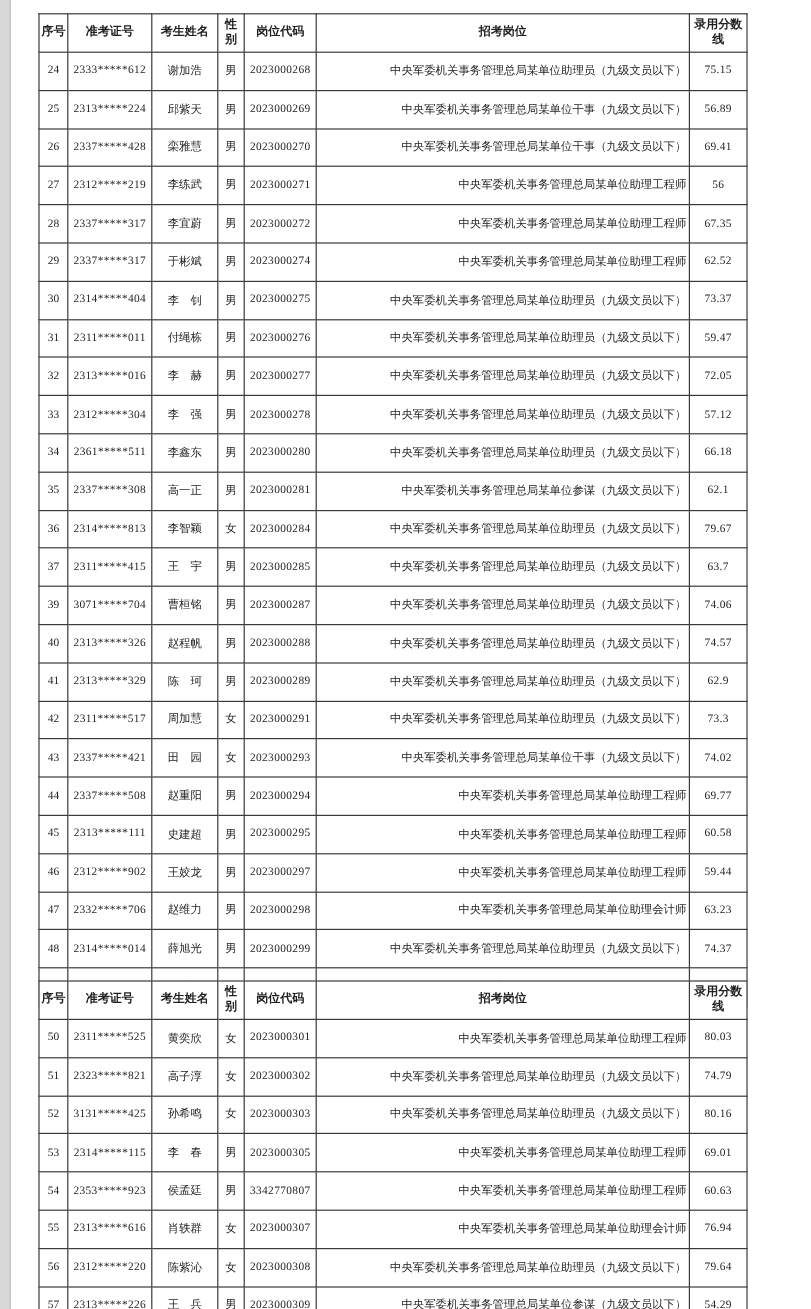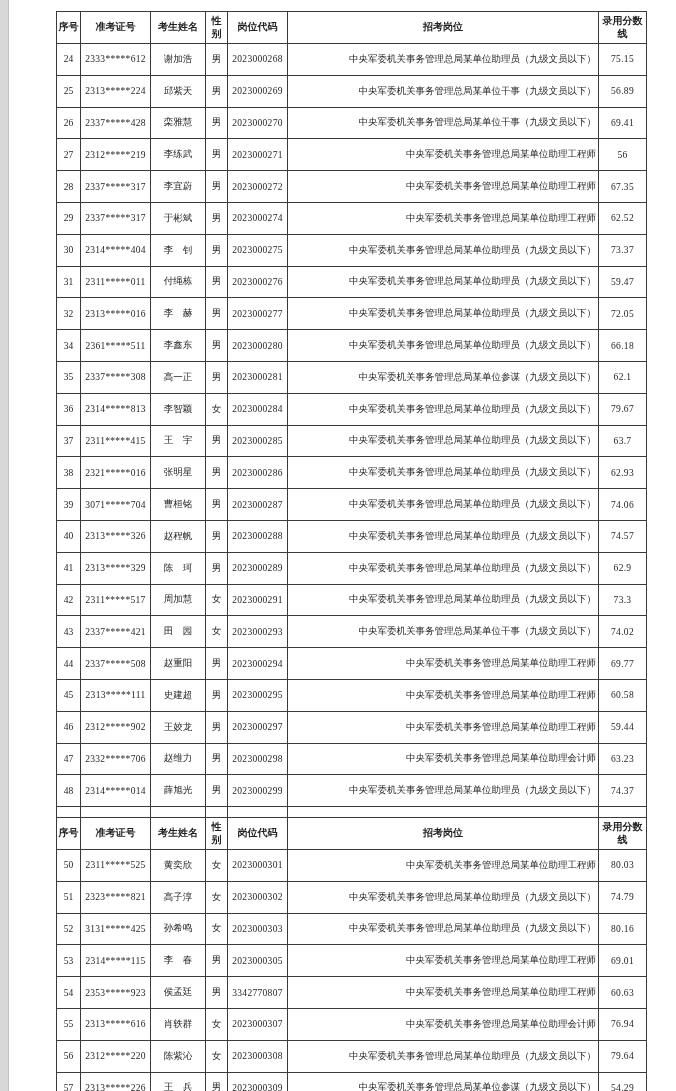"序号" .doc-table { left: 56px -> 32px }
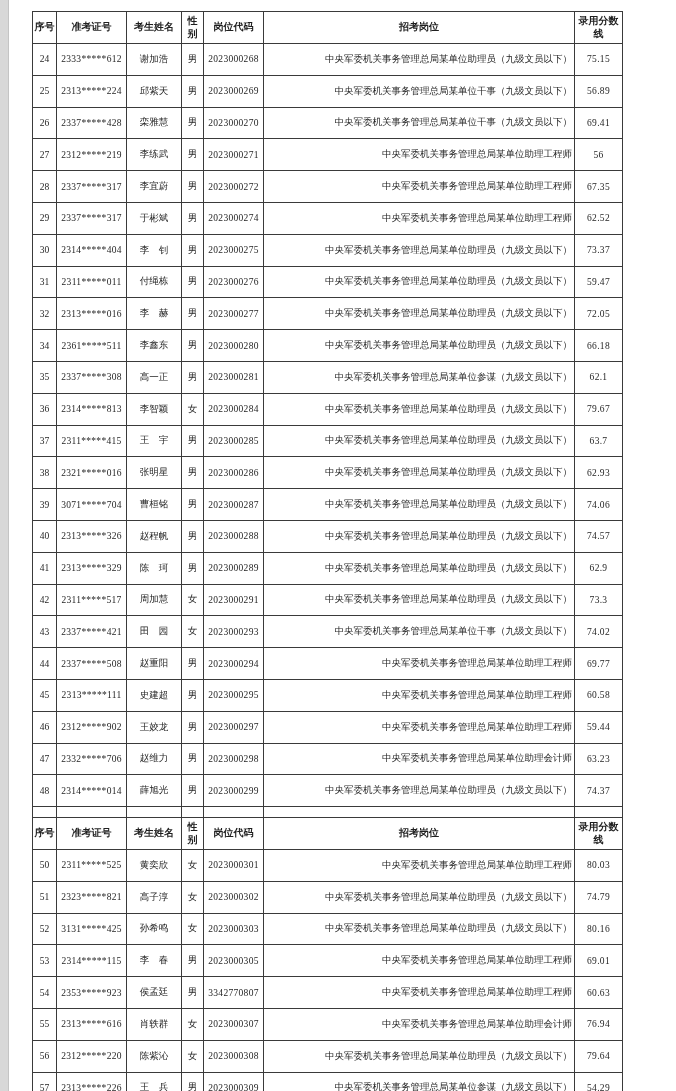"33" tr { html: none -> <tr> <td>33</td> <td>2312*****304</td> <td>李 强</td> <td>男</td> <td>2023000278</td> <td>中央军委机关事务管理总局某单位助理员（九级文员以下）</td> <td>57.12</td> </tr> }
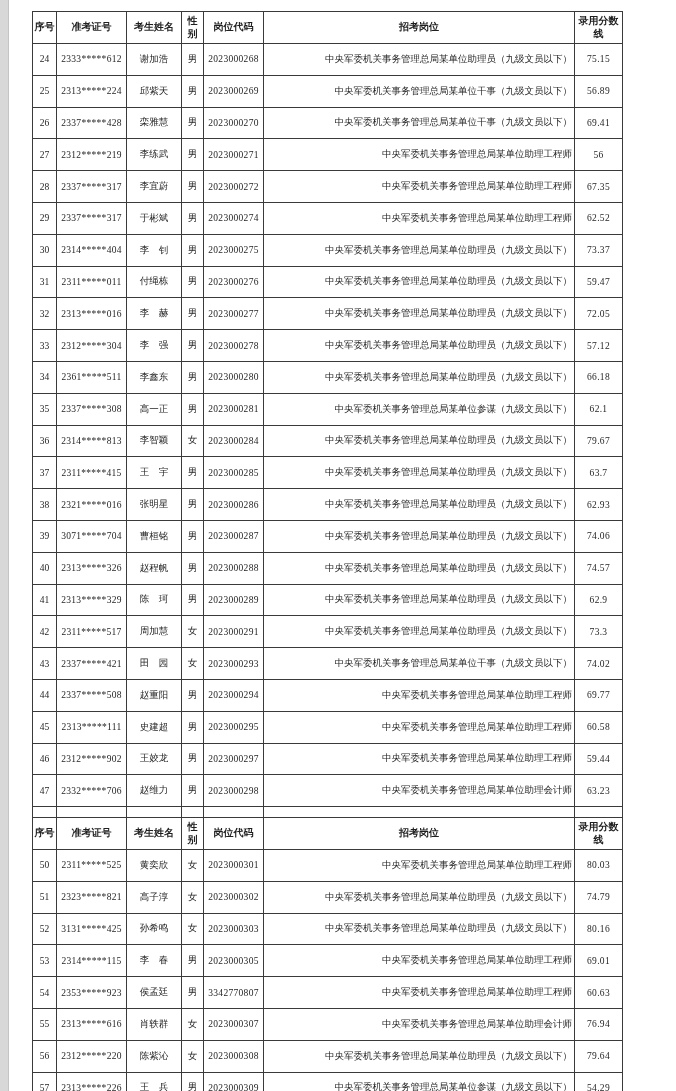"38" tr { html: <tr> <td>38</td> <td>2321*****016</td> <td>张明星</td> <td>男</td> <td>2023000286</td> <td>中央军委机关事务管理总局某单位助理员（九级文员以下）</td> <td>62.93</td> </tr> -> none }
